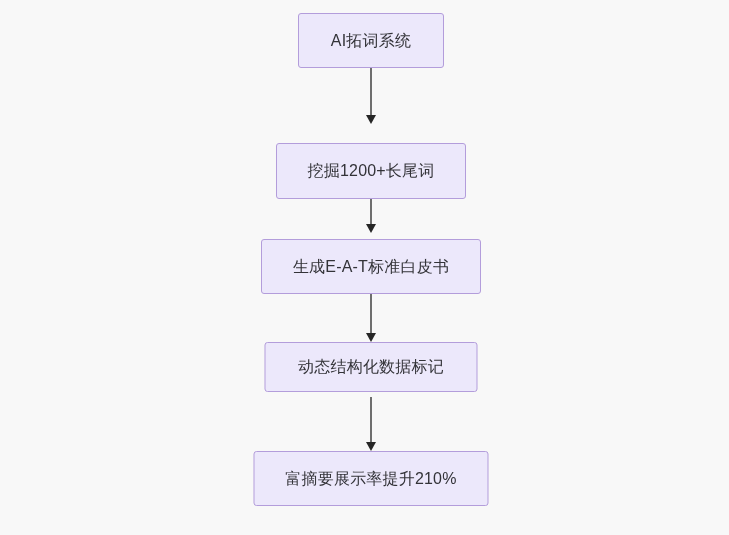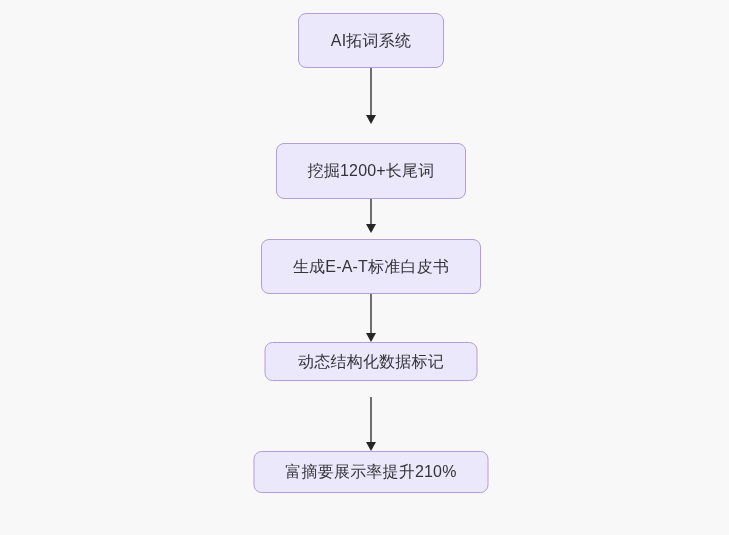"AI拓词系统" .node { border-radius: 8px -> 3px }
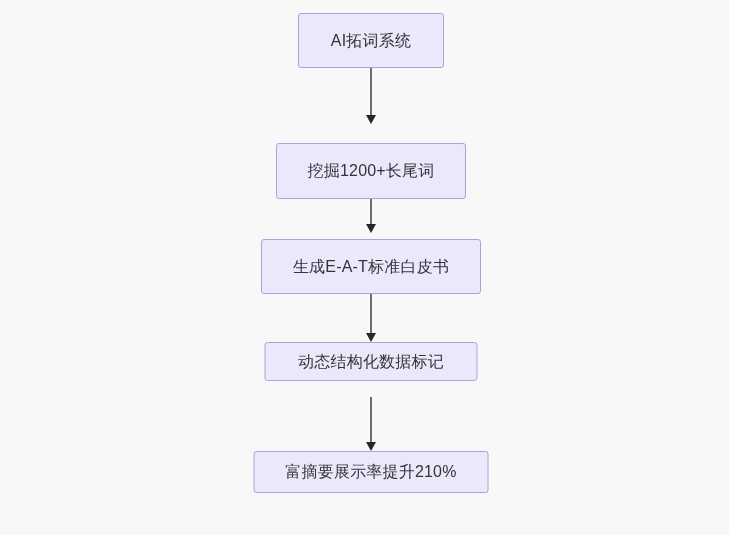"动态结构化数据标记" div.node { height: 39px -> 50px }
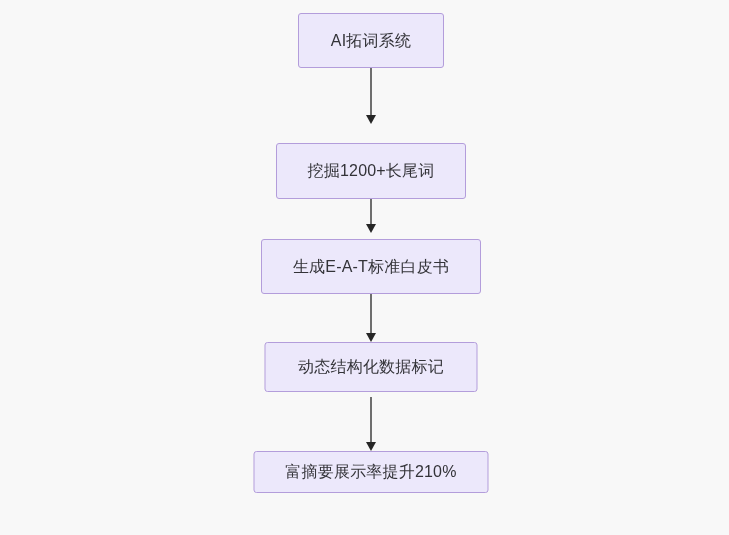"富摘要展示率提升210%" div.node { height: 42px -> 55px }
